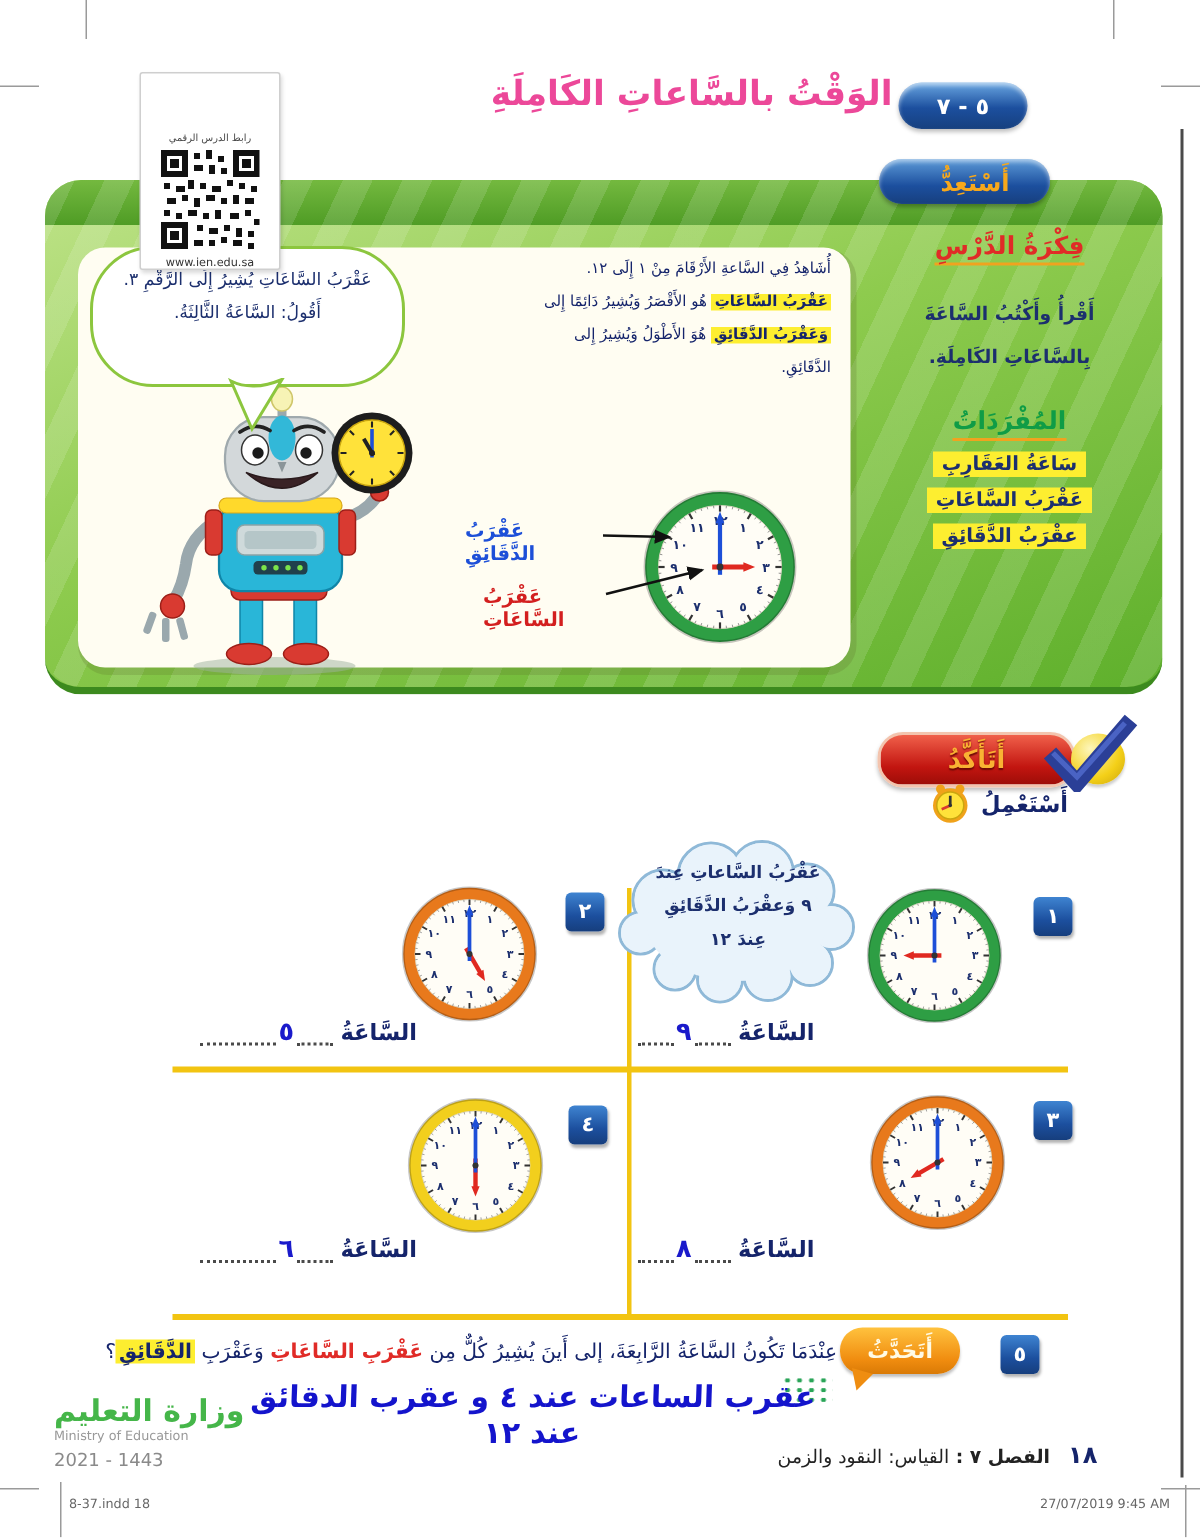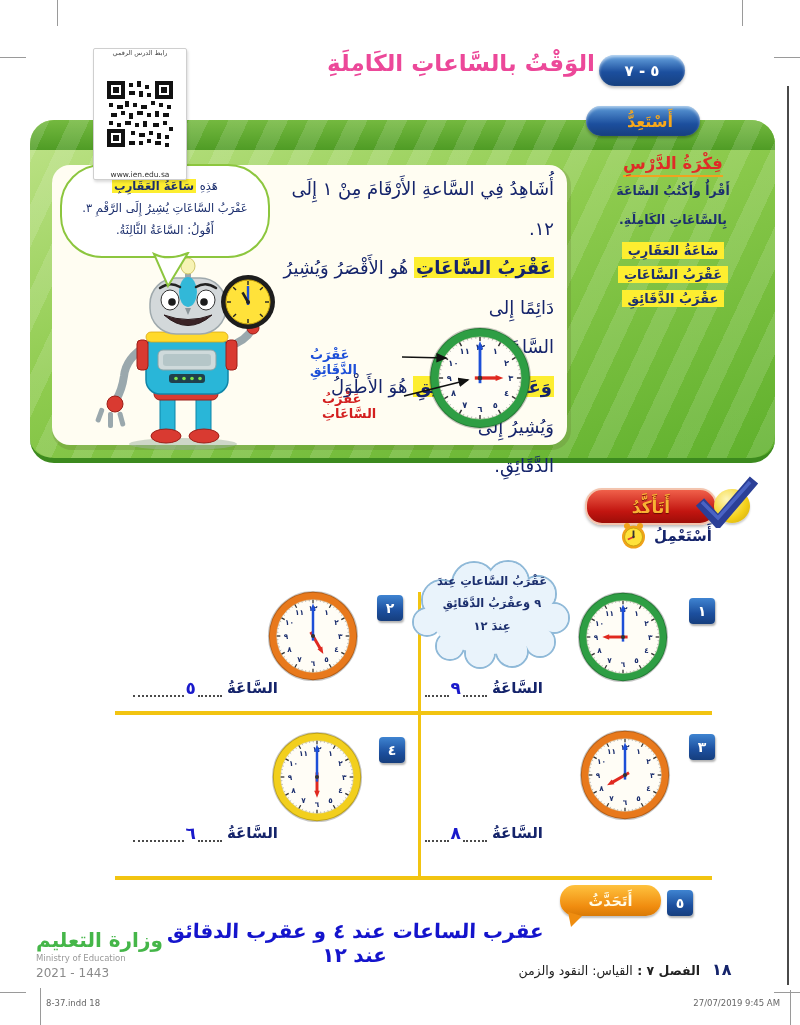"رابط الدرس الرقمي" .qr-card { justify-content: space-between -> flex-end }
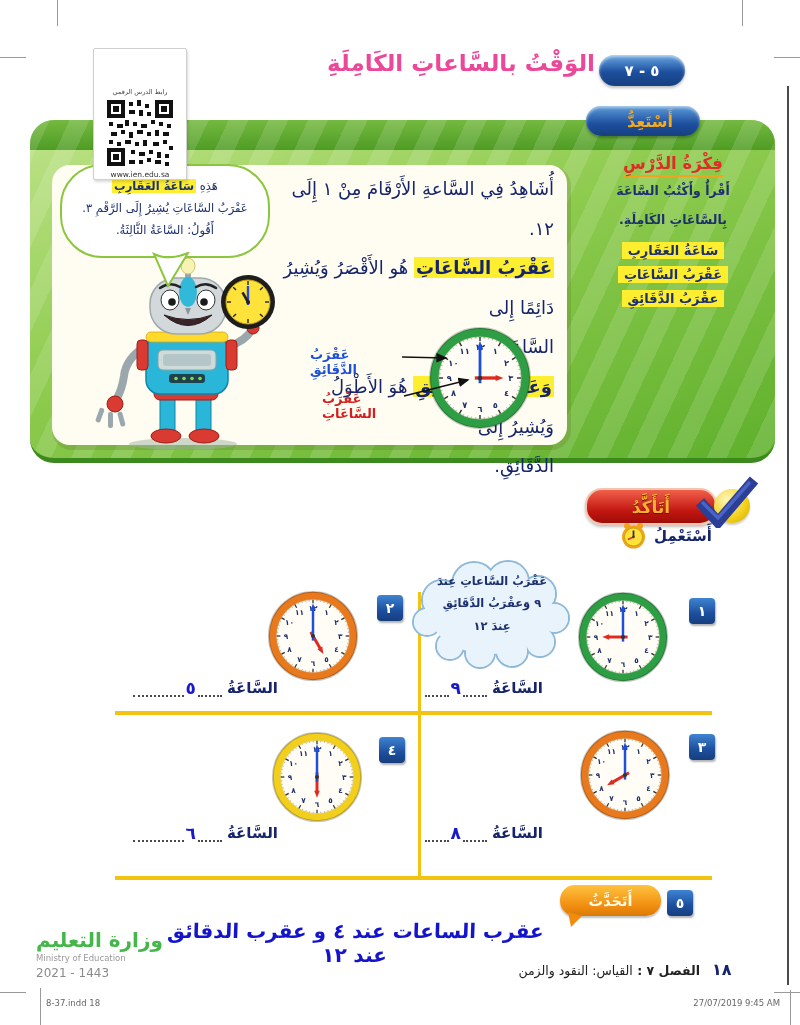"هَذِهِ سَاعَةُ العَقَارِبِ" div { html: <div><span>هَذِهِ </span><span>سَاعَةُ العَقَارِبِ</span></div> -> none }
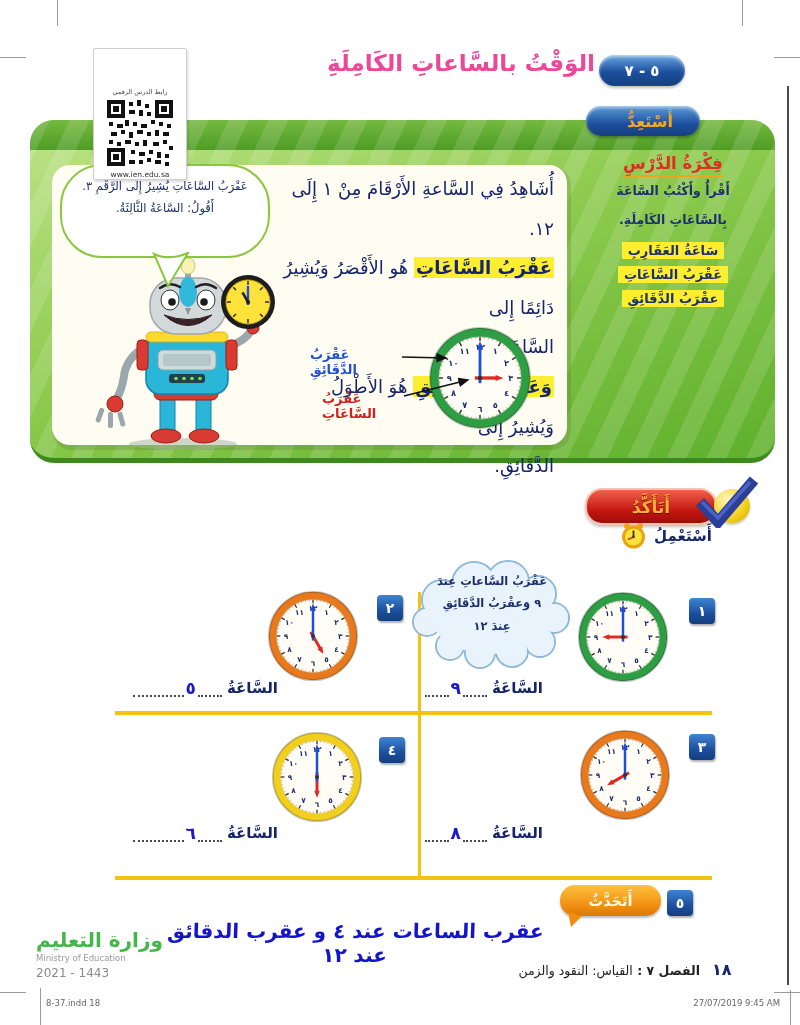"أُشَاهِدُ فِي السَّاعةِ الأَرْقَامَ مِنْ" .lesson-text { font-size: 18px -> 10px }
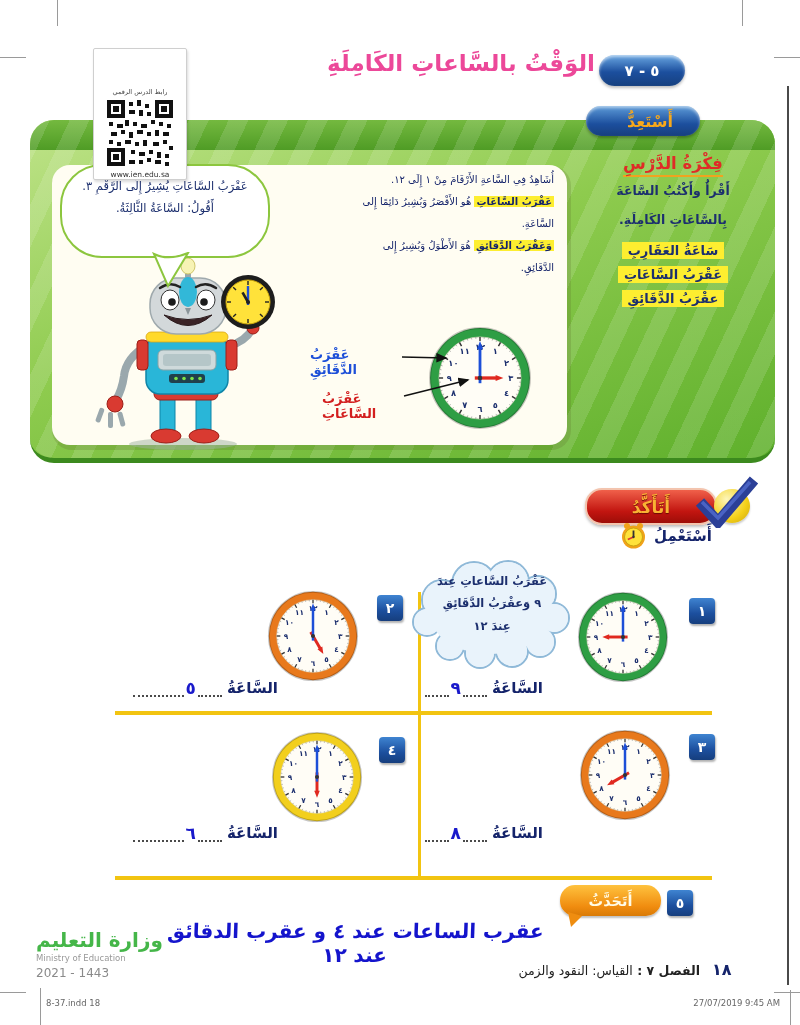"أَقْرأُ وأَكْتُبُ السَّاعَةَ" .side-text { margin-top: 0 -> 18px }
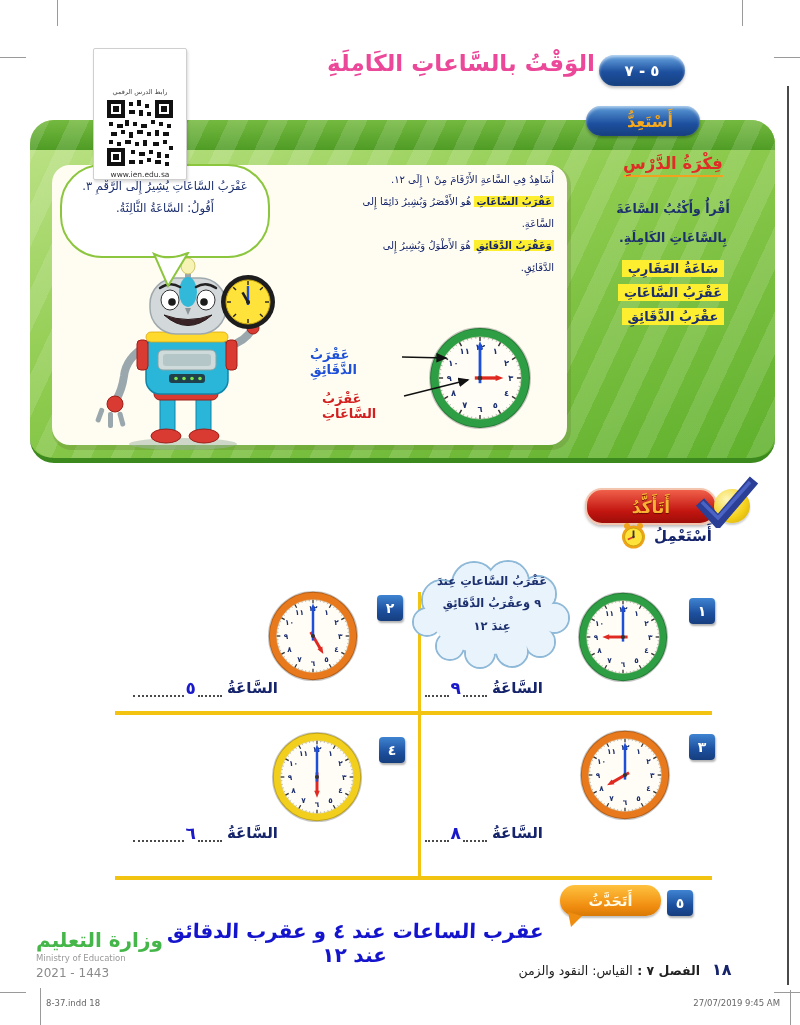"السَّاعَةِ." p { html: <p><span>السَّاعَةِ.</span></p> -> none }
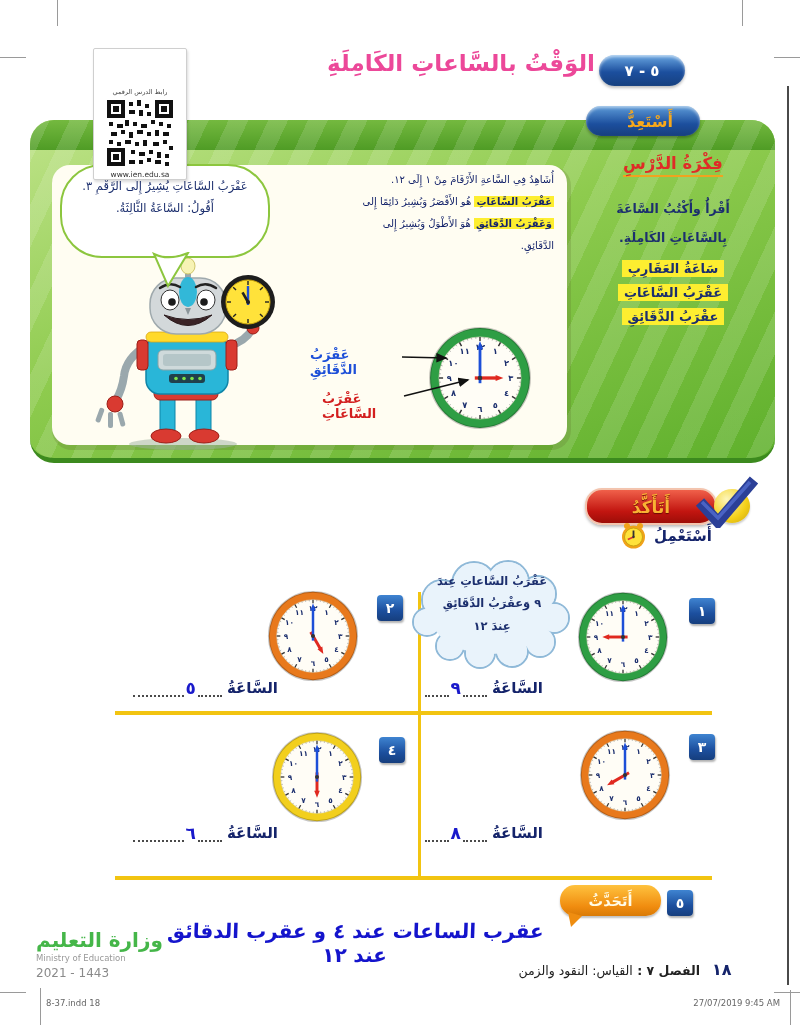"المُفْرَدَاتُ" div { html: none -> <div> <span>المُفْرَدَاتُ</span> </div> }
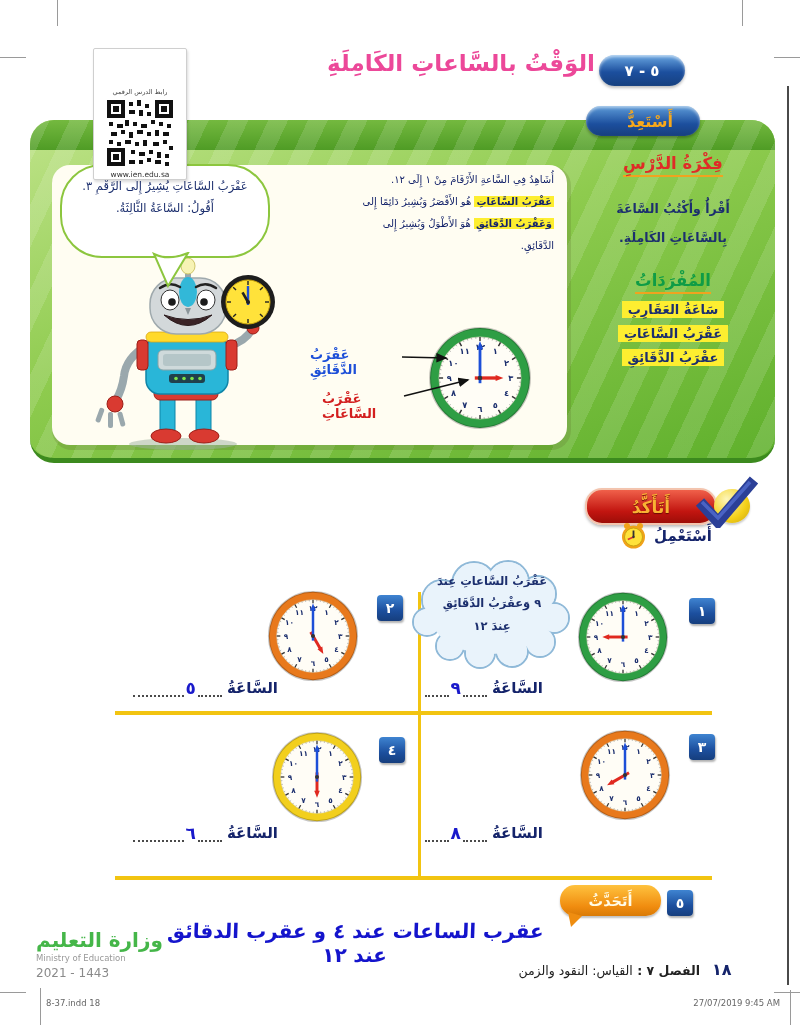"عِنْدَمَا تَكُونُ السَّاعَةُ" div.talk-q { html: none -> <div> <span>عِنْدَمَا تَكُونُ السَّاعَةُ الرَّابِعَةَ، إلى أَينَ يُشِيرُ كُلٌّ مِن </span><span>عَقْرَبِ السَّاعَاتِ</span><span> وَعَقْرَبِ </span><span>الدَّقَائِقِ</span><span>؟</span><span></span> </div> }
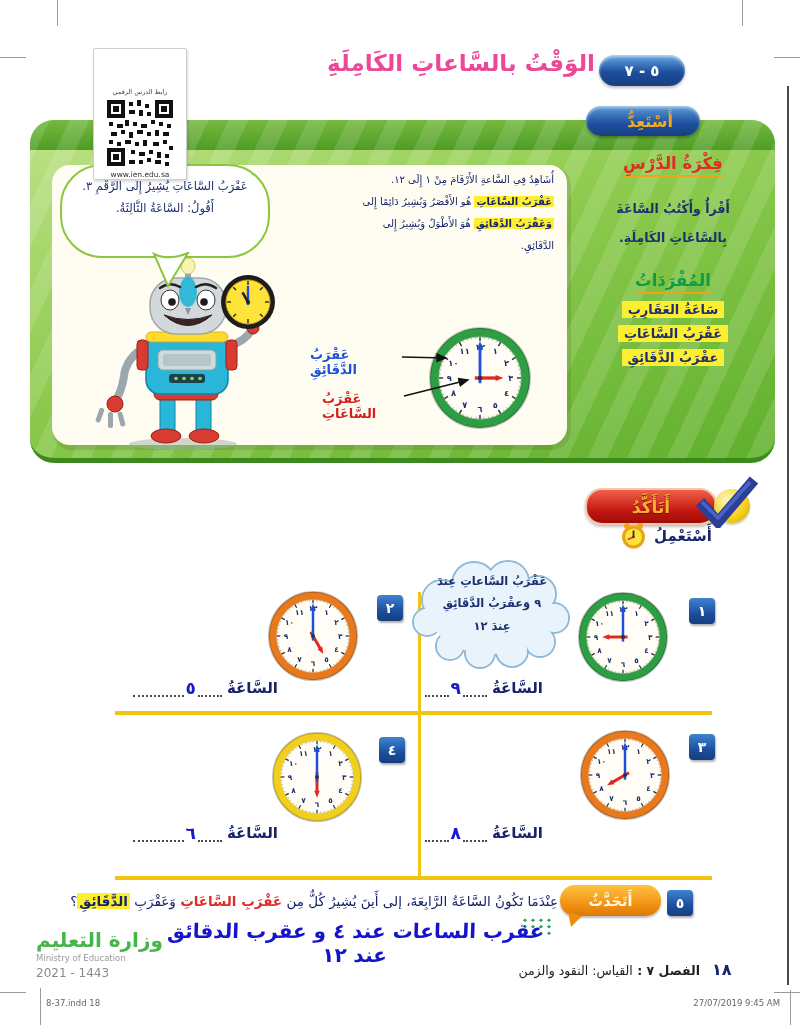"أَتَحَدَّثُ" .talk-bubble { width: 101px -> 80px }
